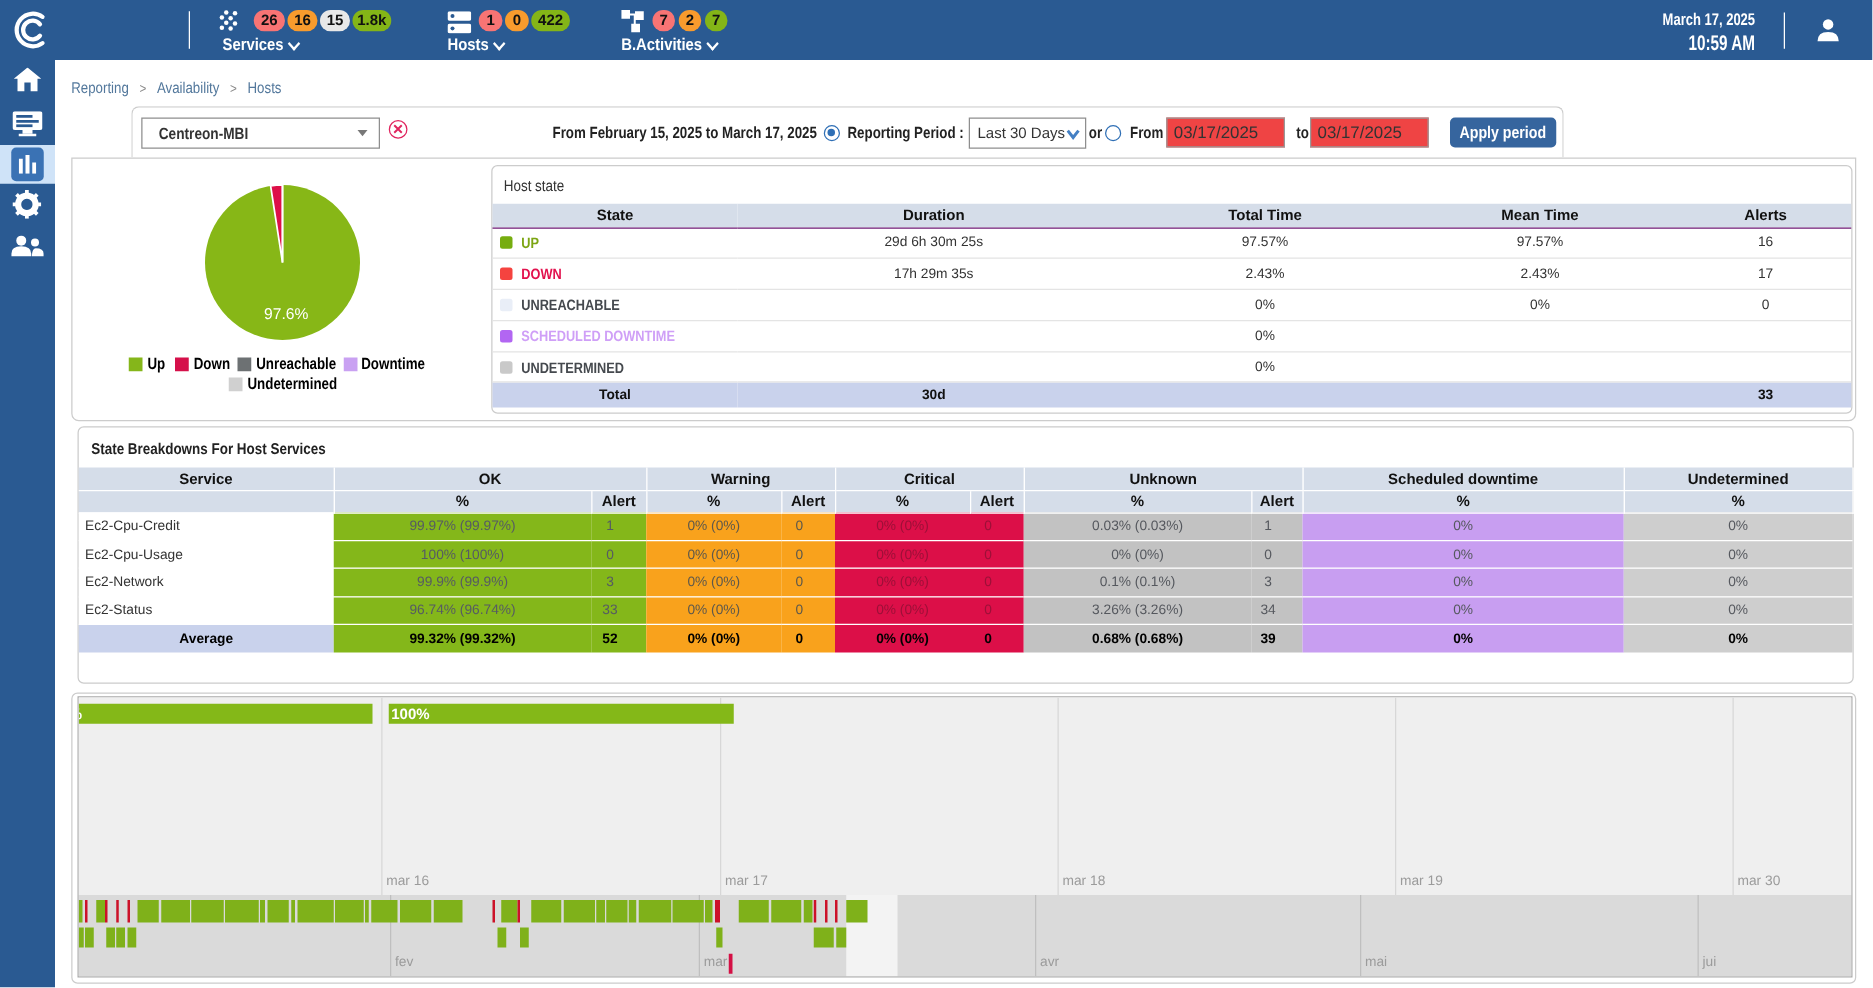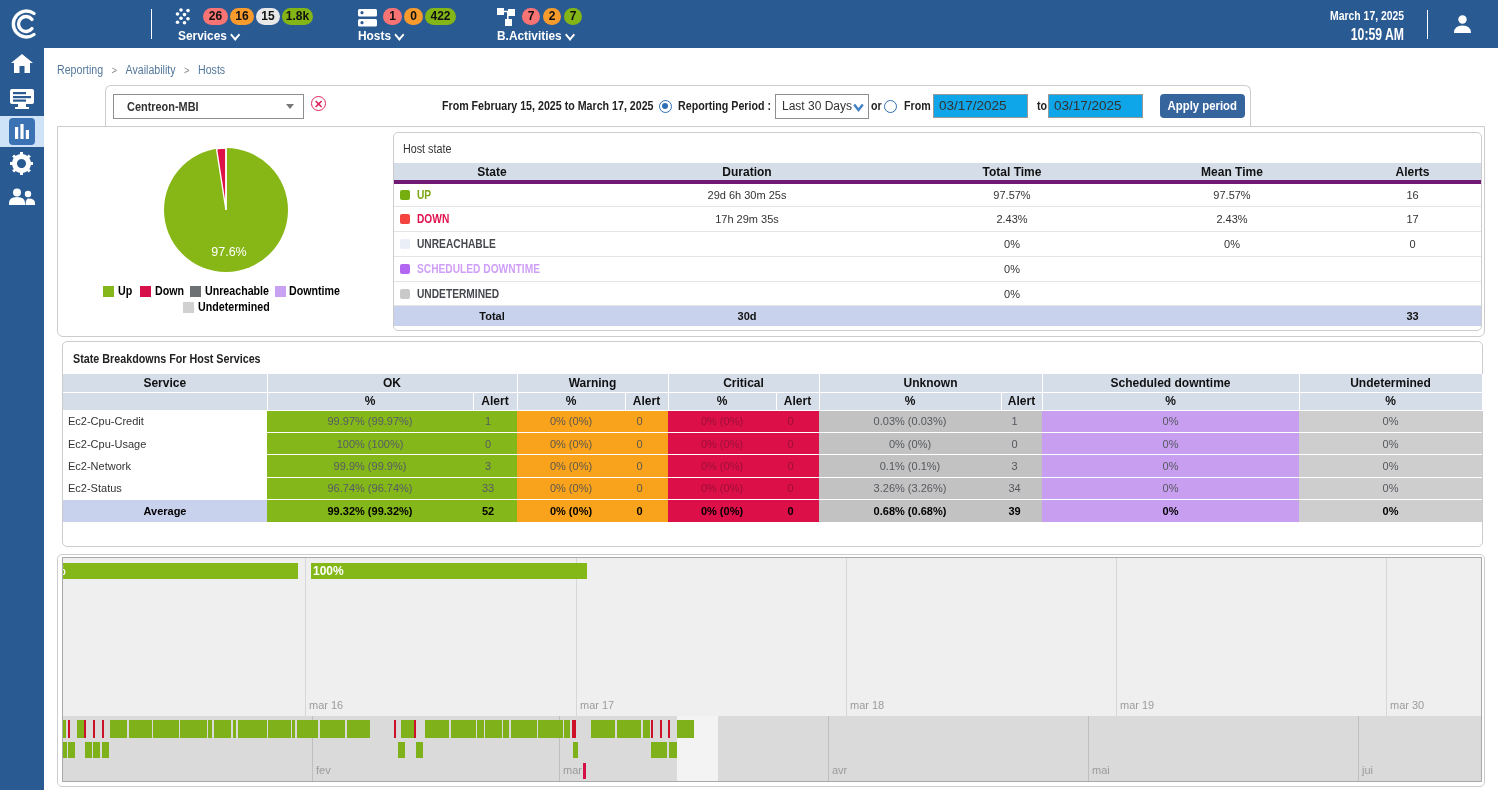"03/17/2025" .dinput { background: #0ea5e9 -> #ef4444 }
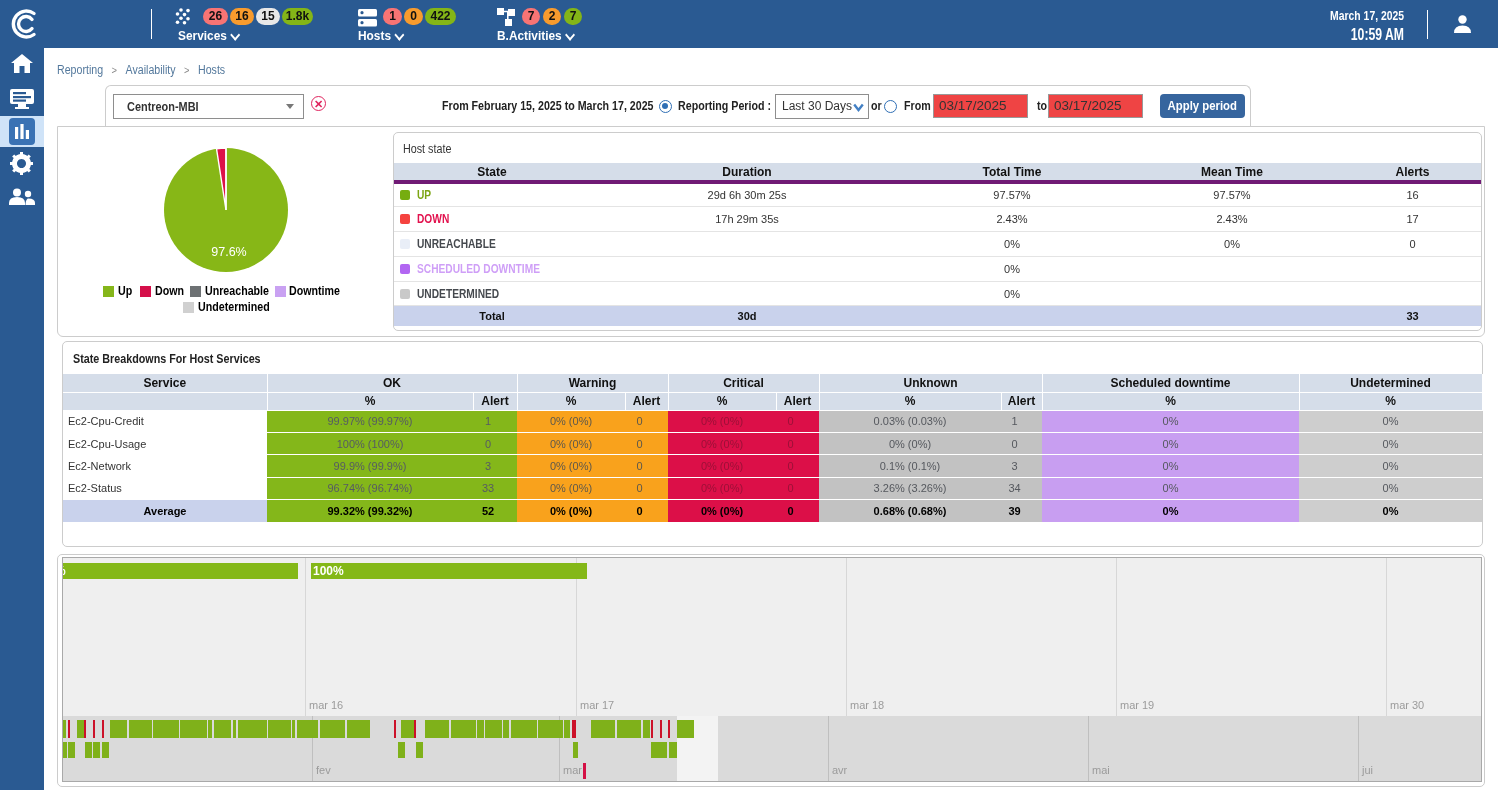"State" table.ht th { border-bottom: 4px solid #701a75 -> 1px solid #701a75 }
